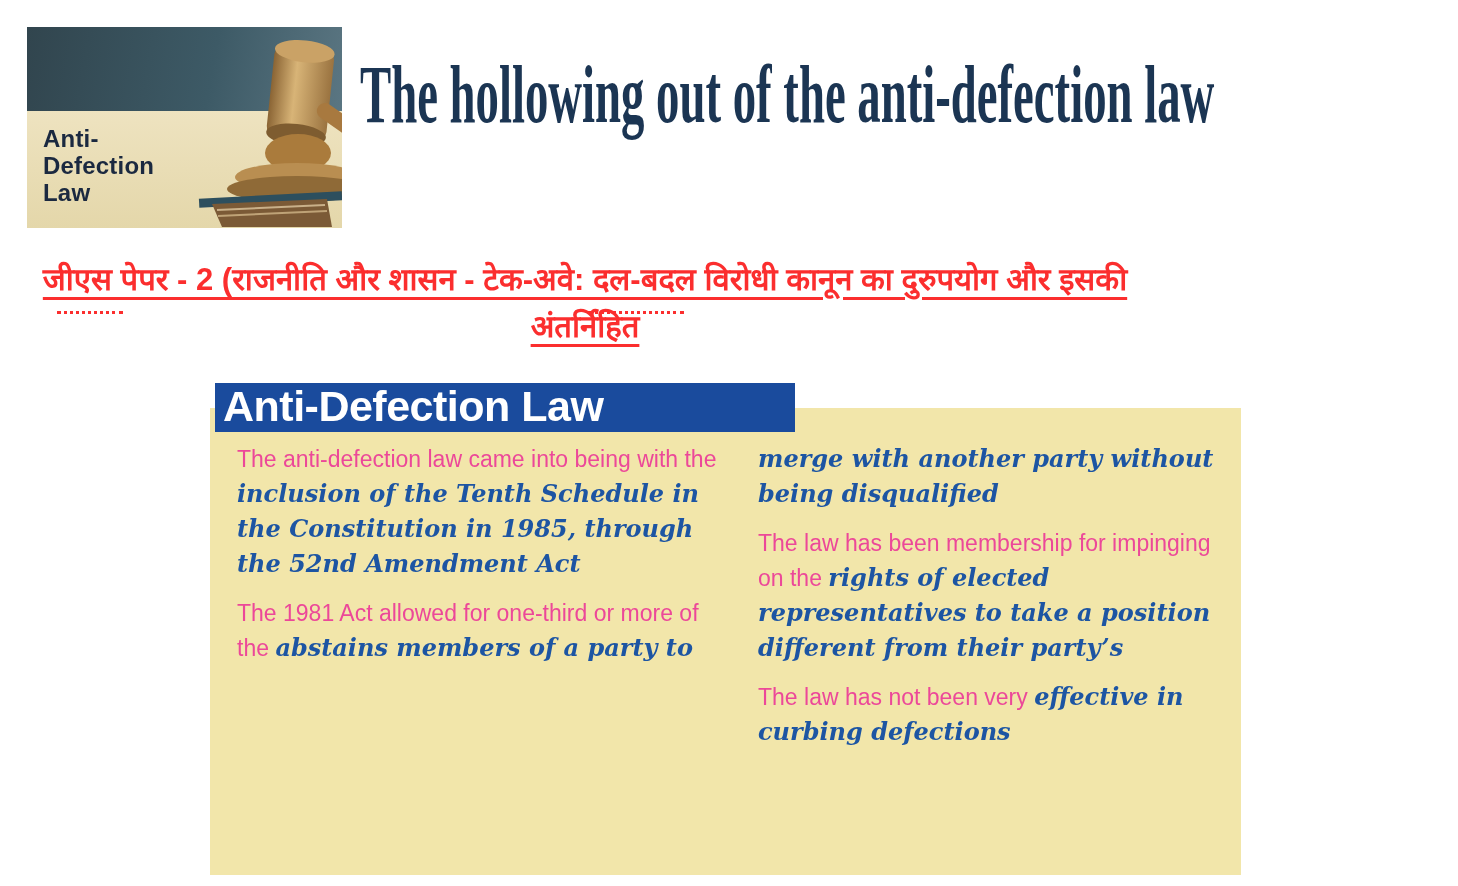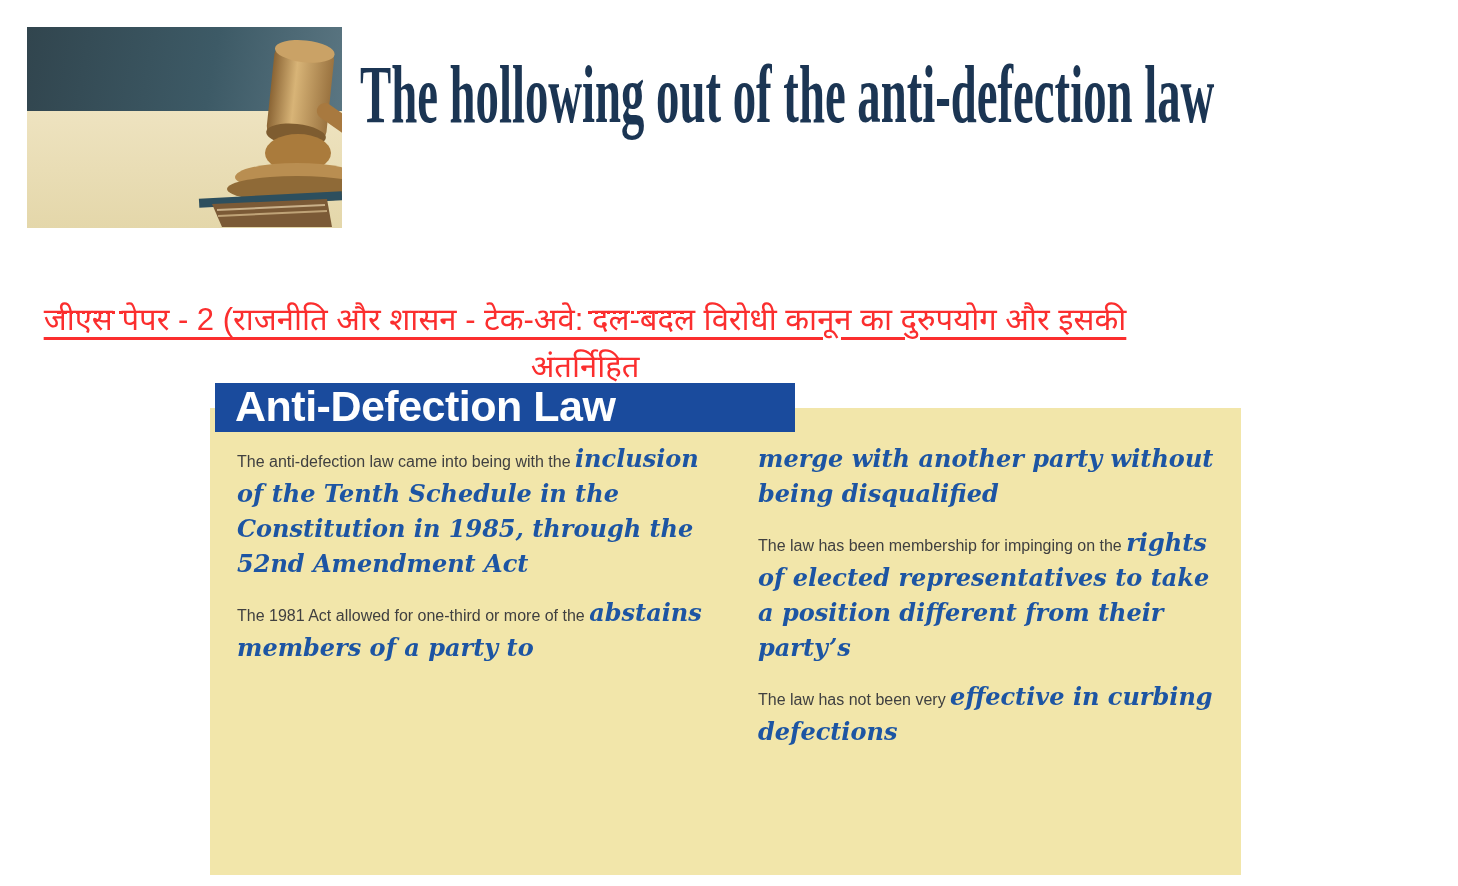"Anti-" div.hero-label { html: none -> <div> <div>Anti-</div> <div>Defection</div> <div>Law</div> </div> }
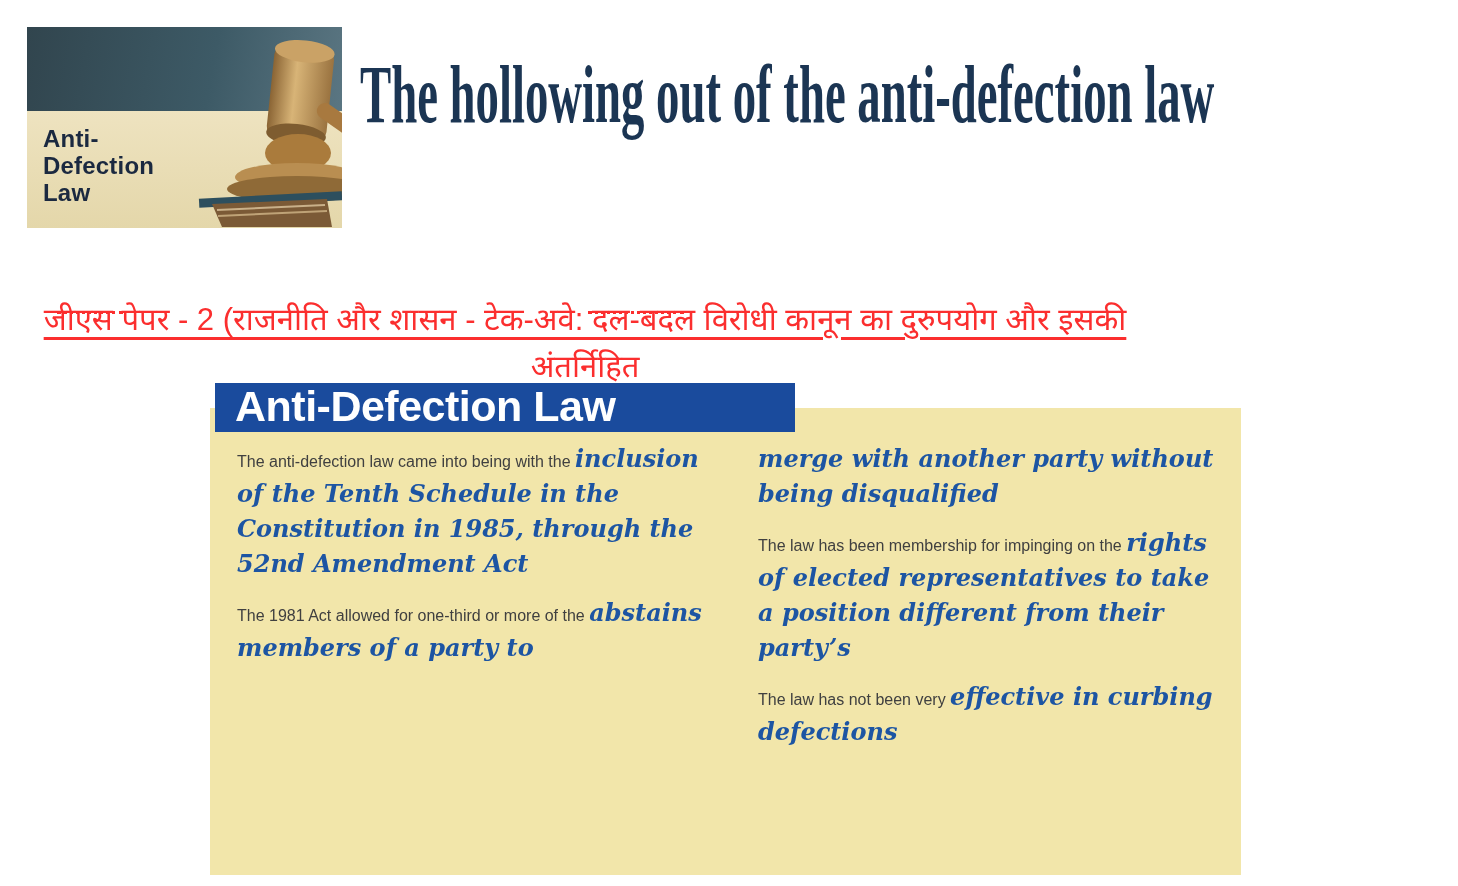"जीएस पेपर - 2 (राजनीति" .gs { font-weight: 400 -> 700; margin-top: 40px -> none }
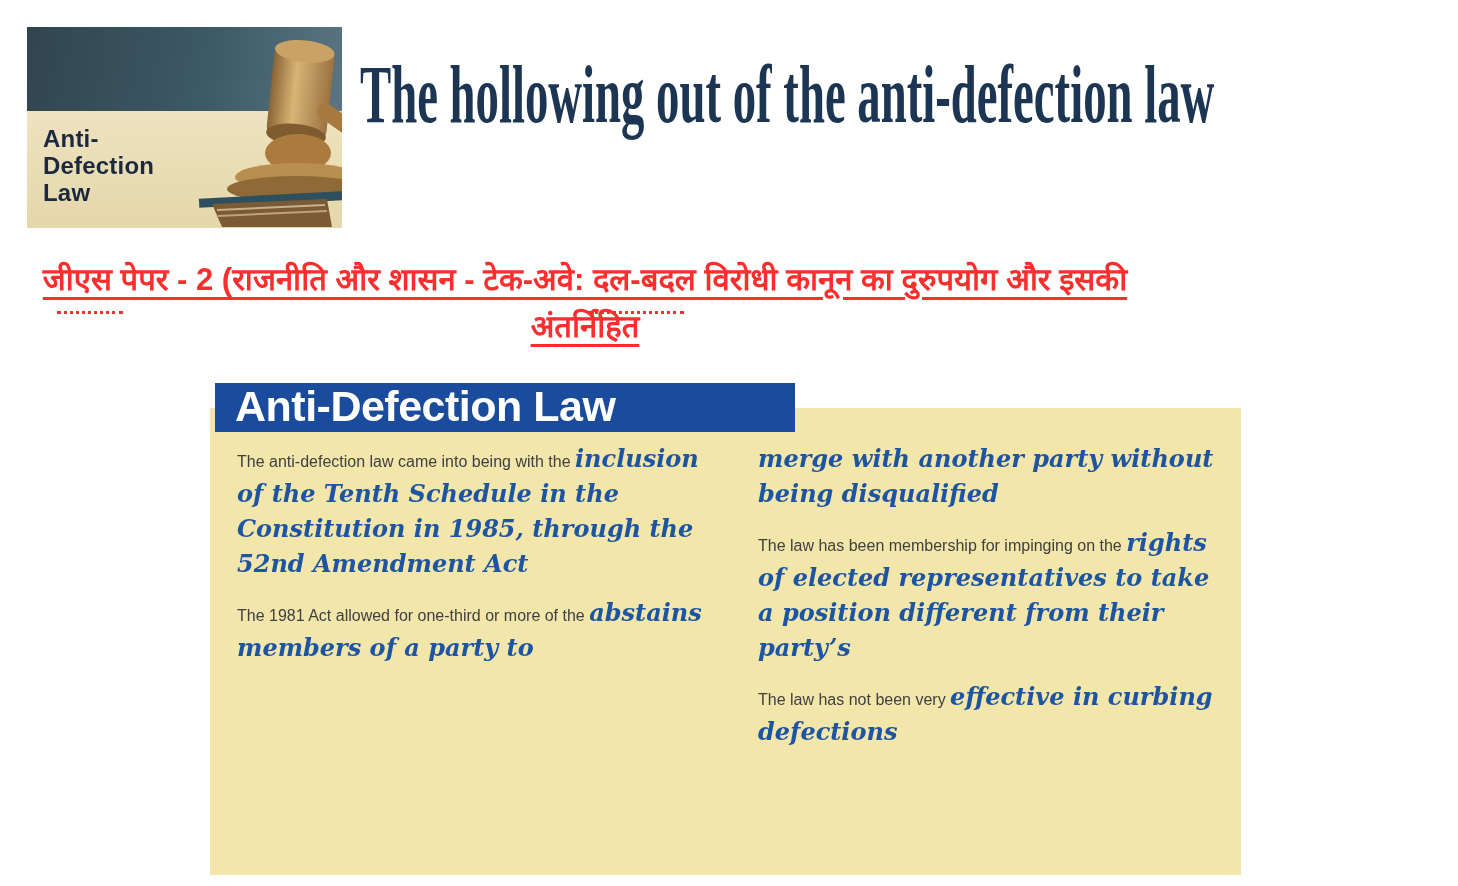"Anti-Defection Law" .ig-header { padding-left: 20px -> 8px }
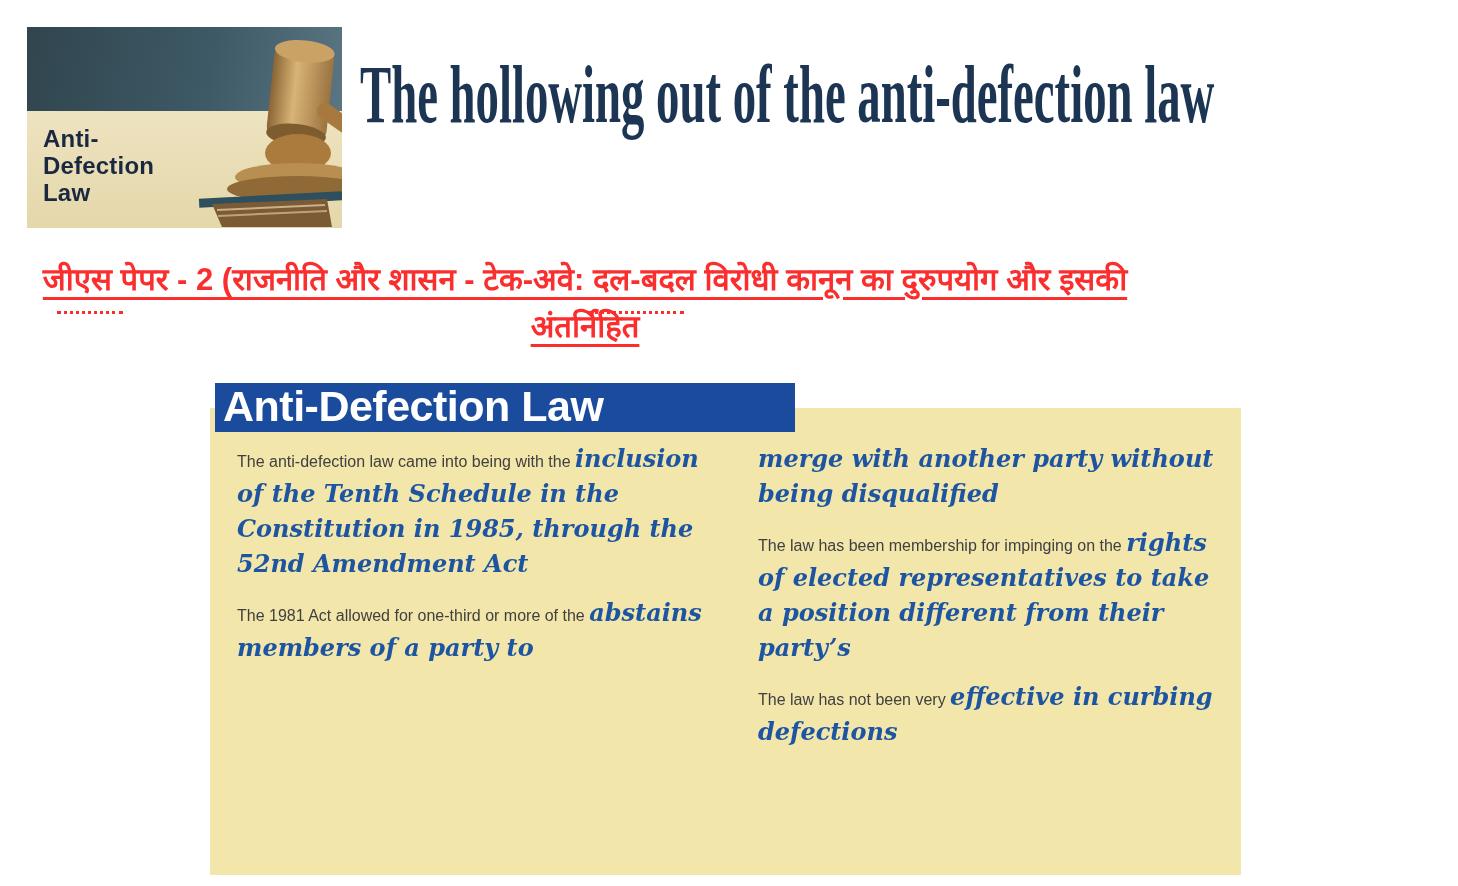"The anti-defection law came into" .t { color: #404040 -> #ec4899; font-size: 16px -> 23px }
